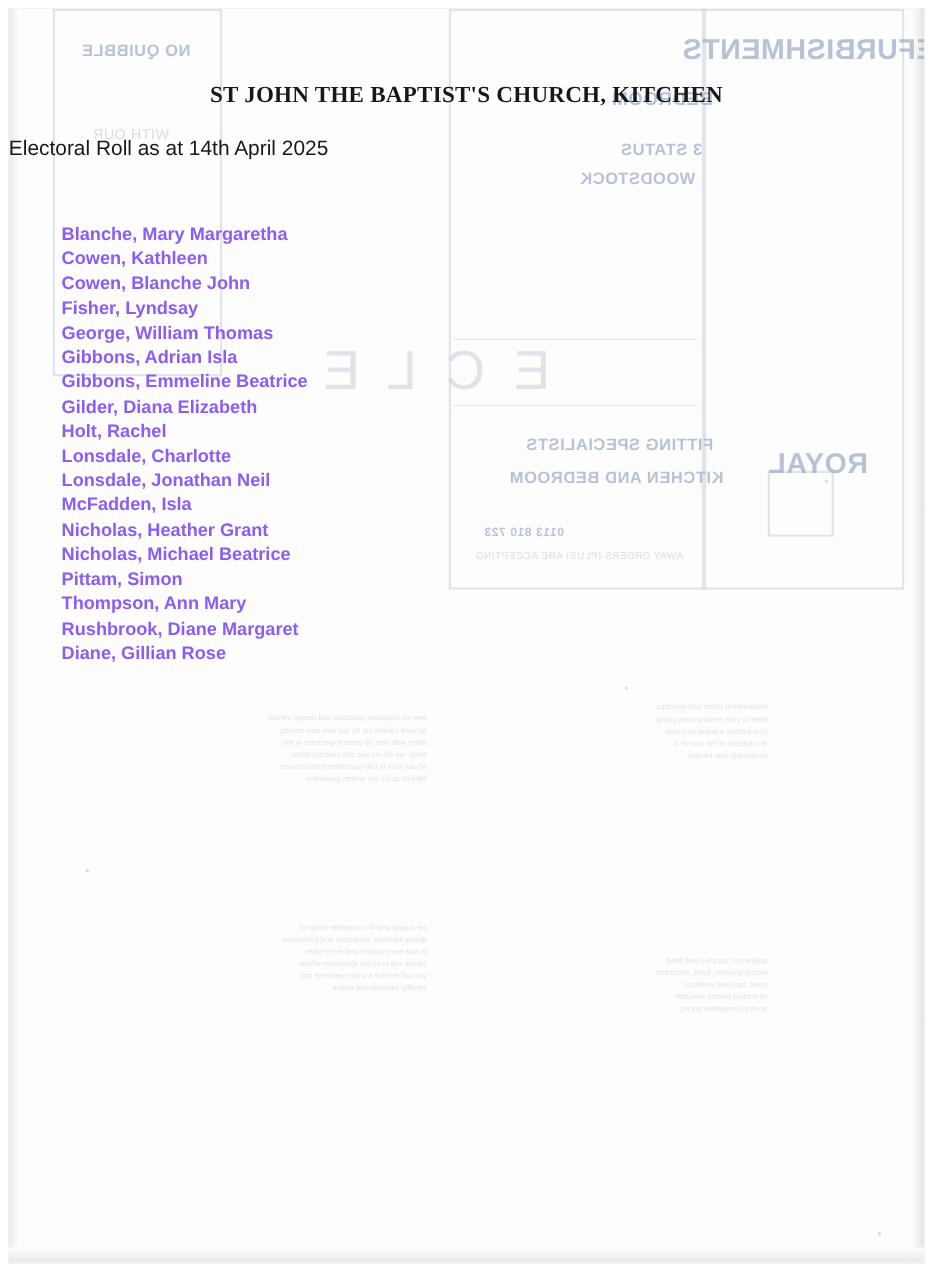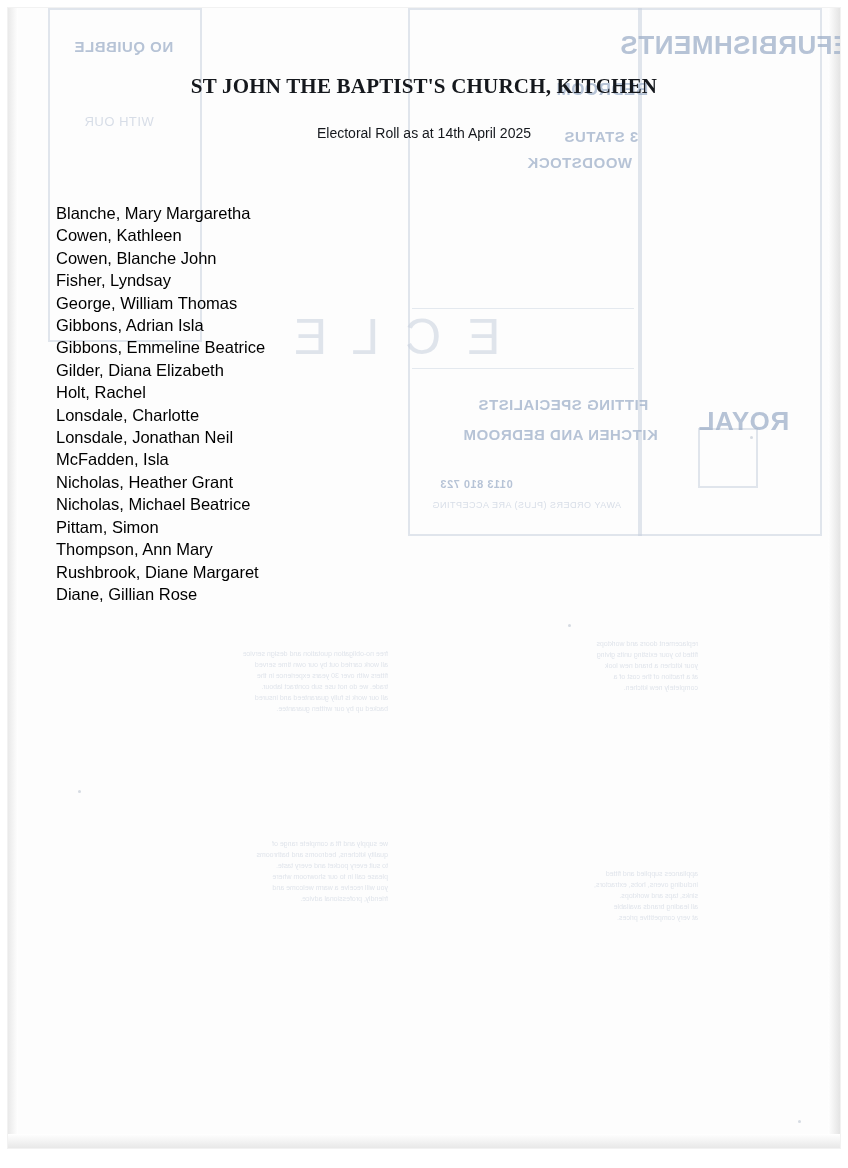"Electoral Roll as at 14th" #doc-subtitle { font-size: 14px -> 19px; text-align: center -> none }
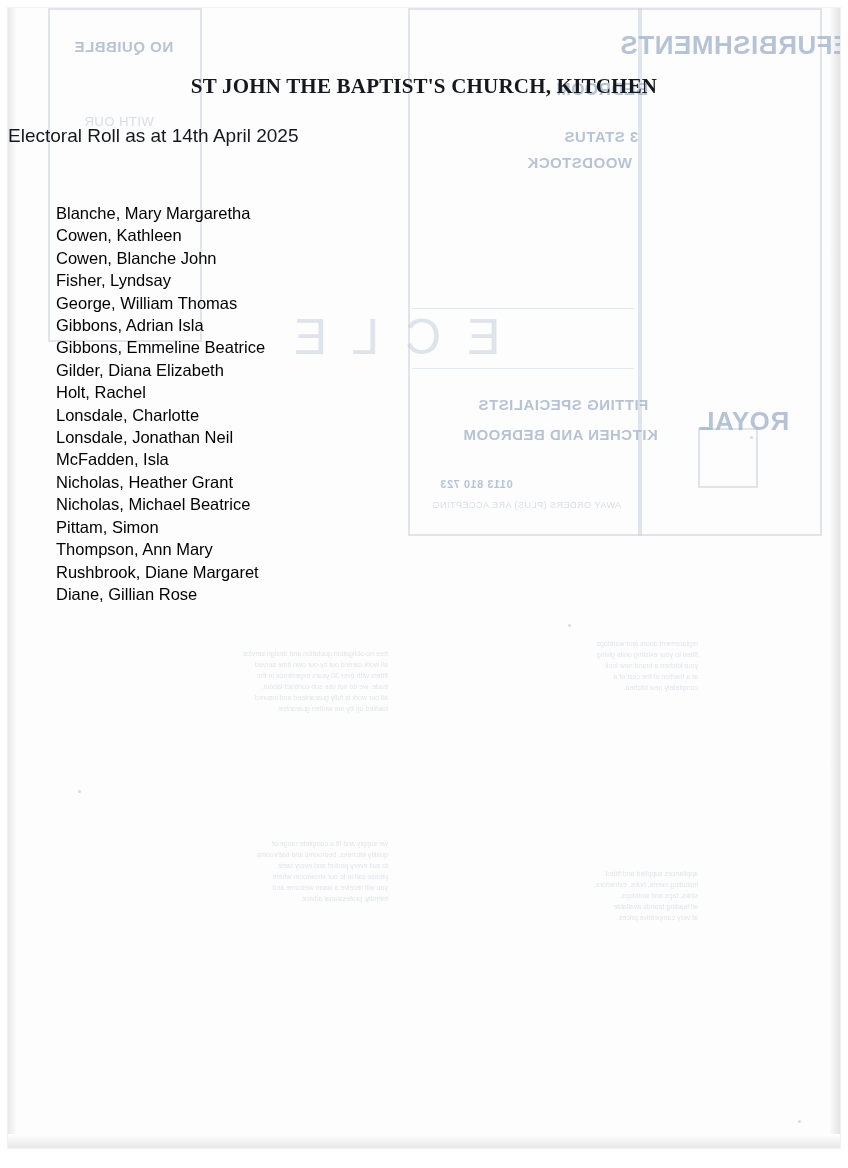"Blanche, Mary Margaretha" #roll-list li { color: #000000 -> #8b5cf6; font-weight: none -> bold }
